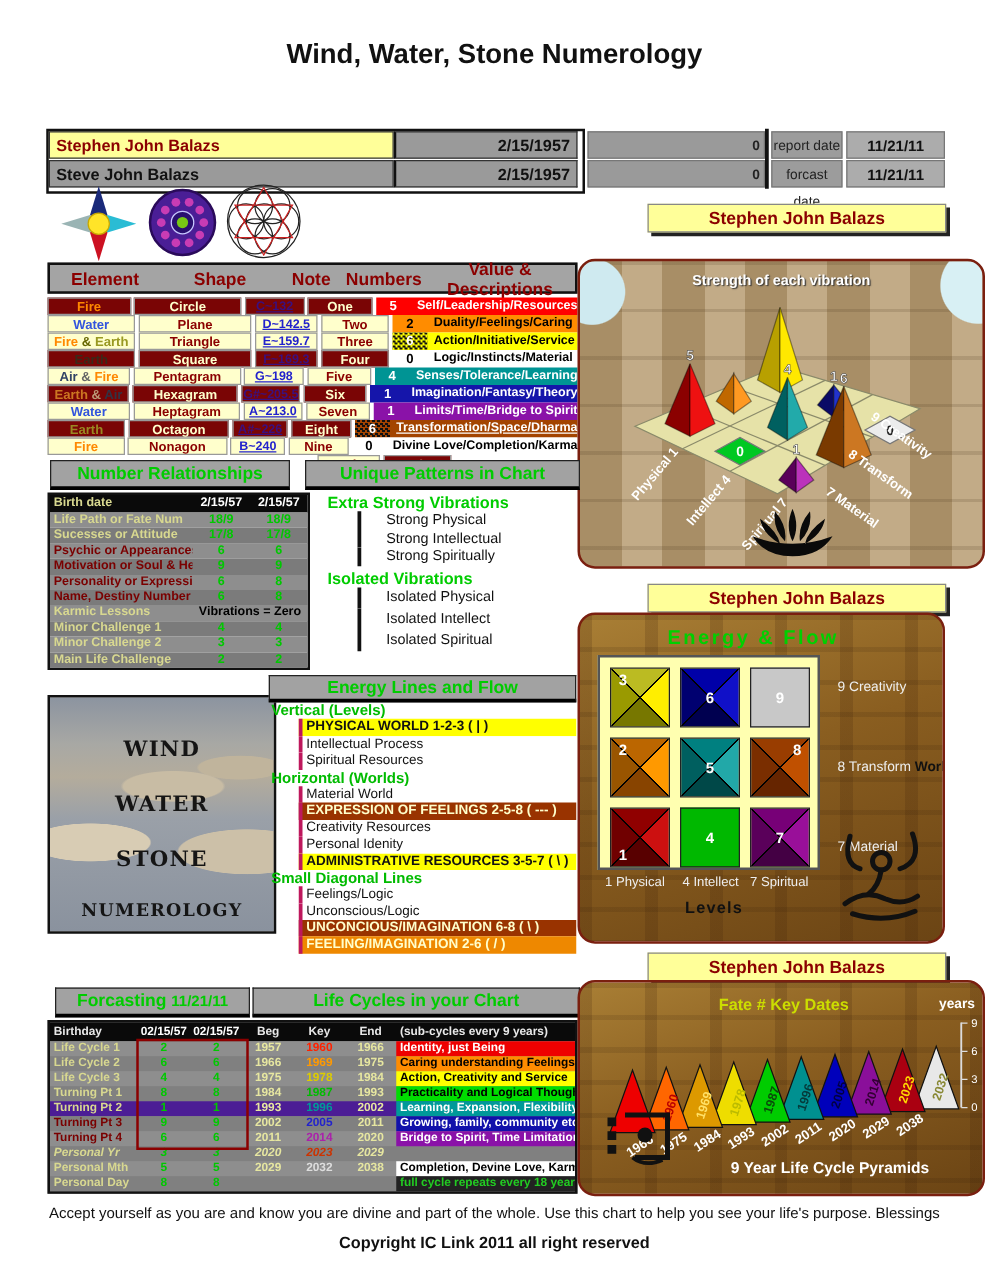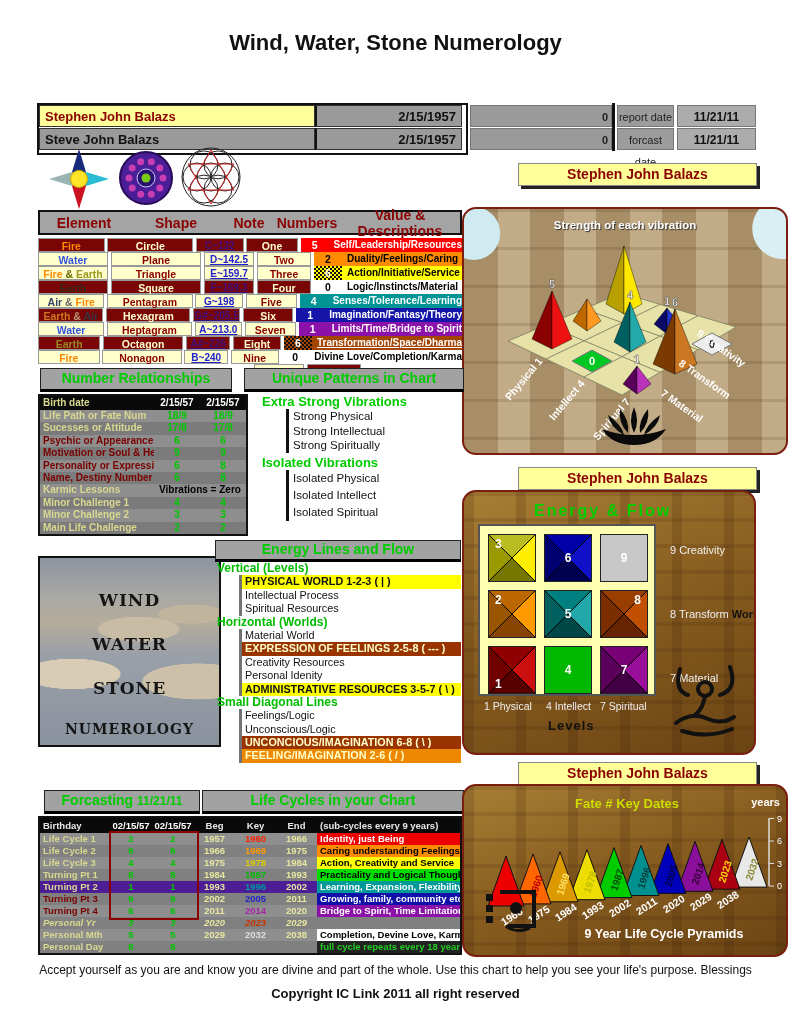"Strong Physical" .pat-item { padding: 0 4px -> 0 20px }
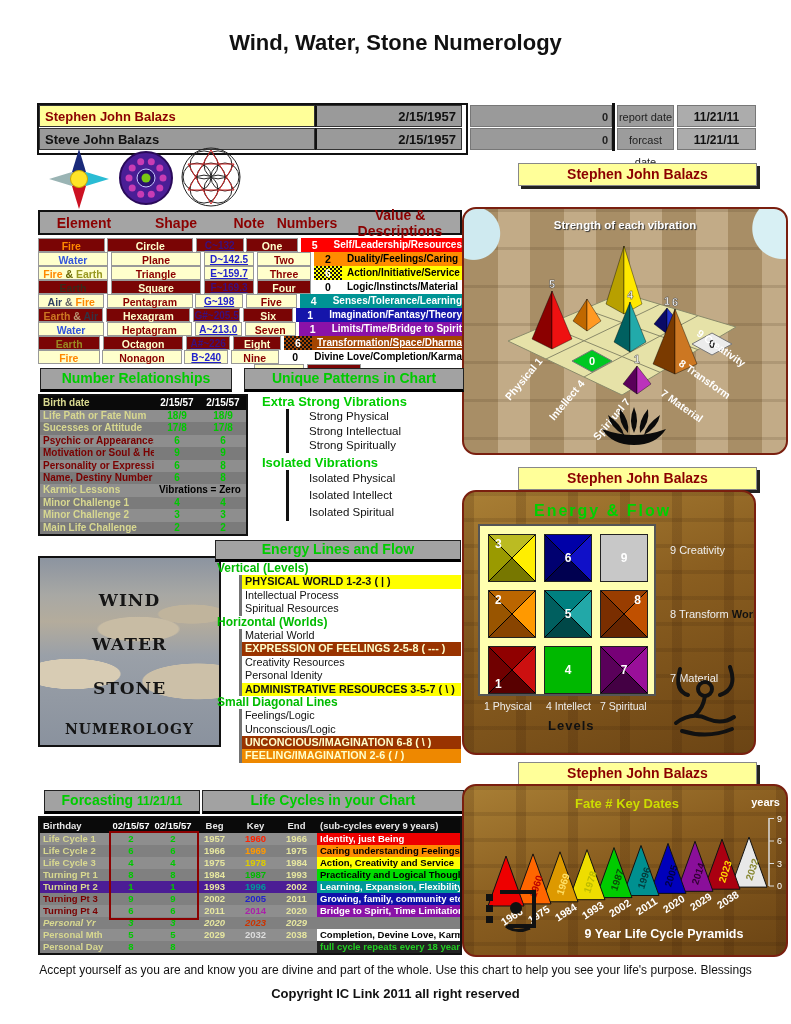"PHYSICAL WORLD 1-2-3 ( |" .el-item { border-left: 3px solid #737373 -> 3px solid #be185d }
